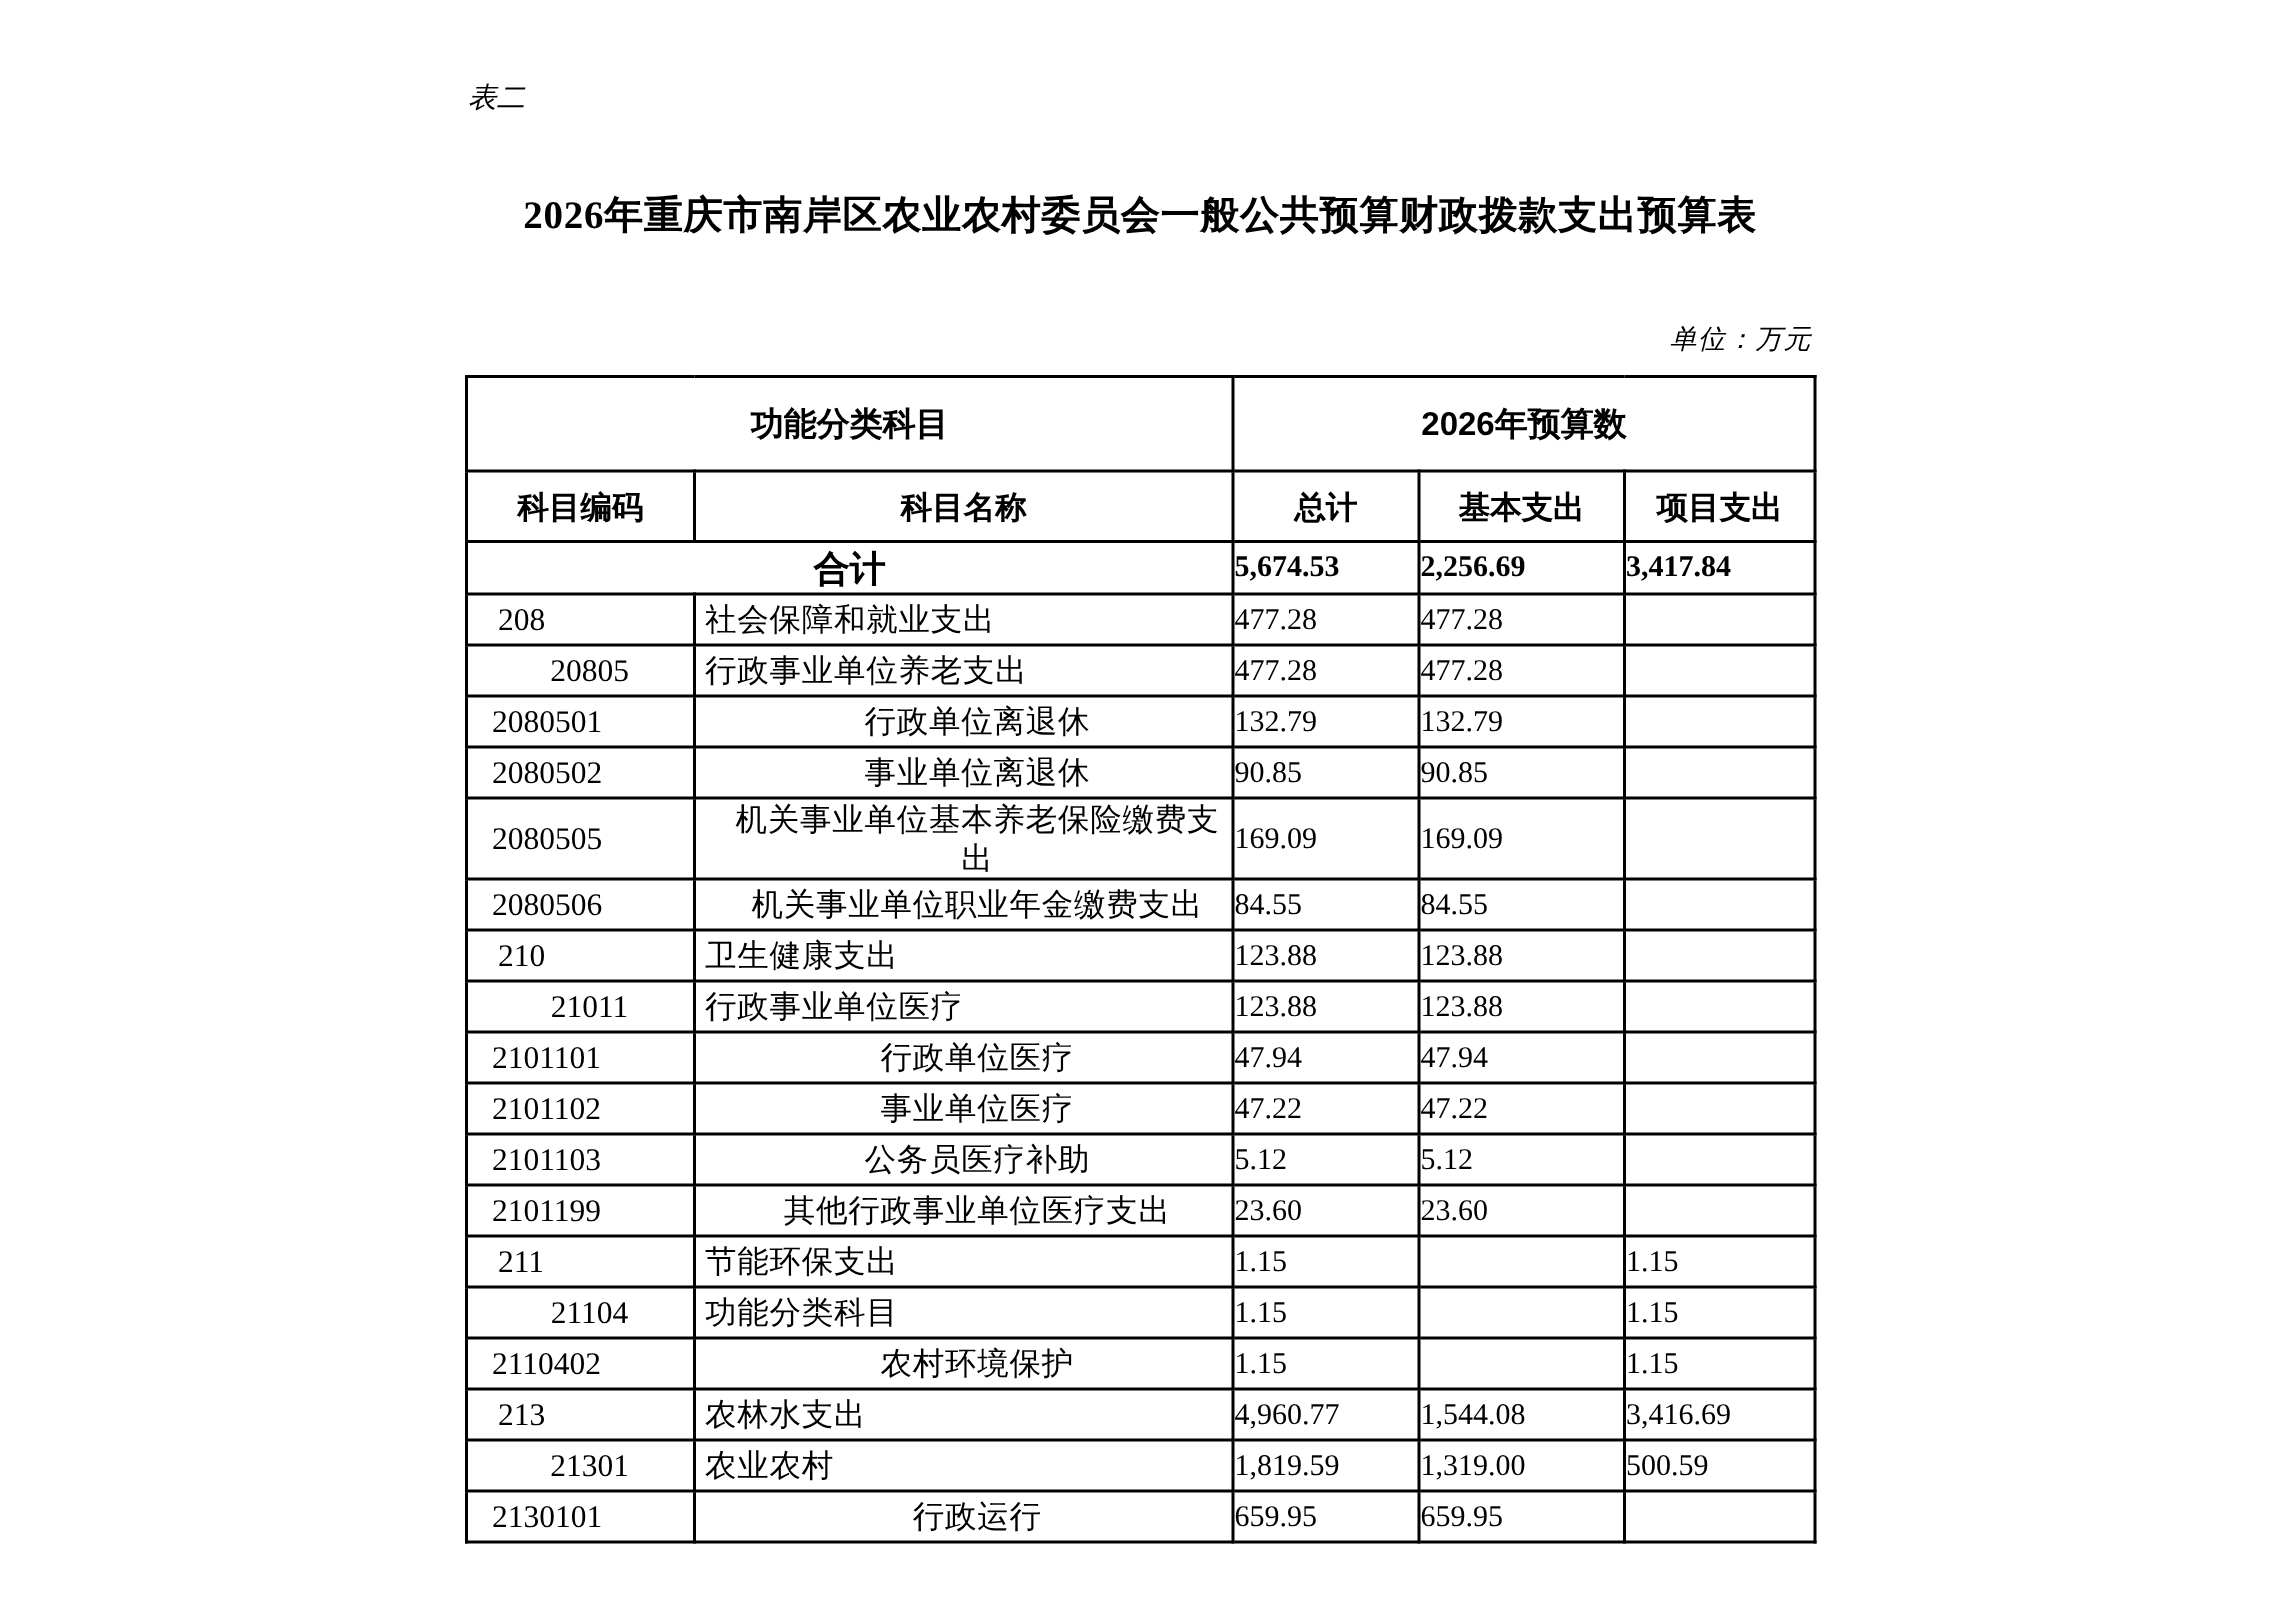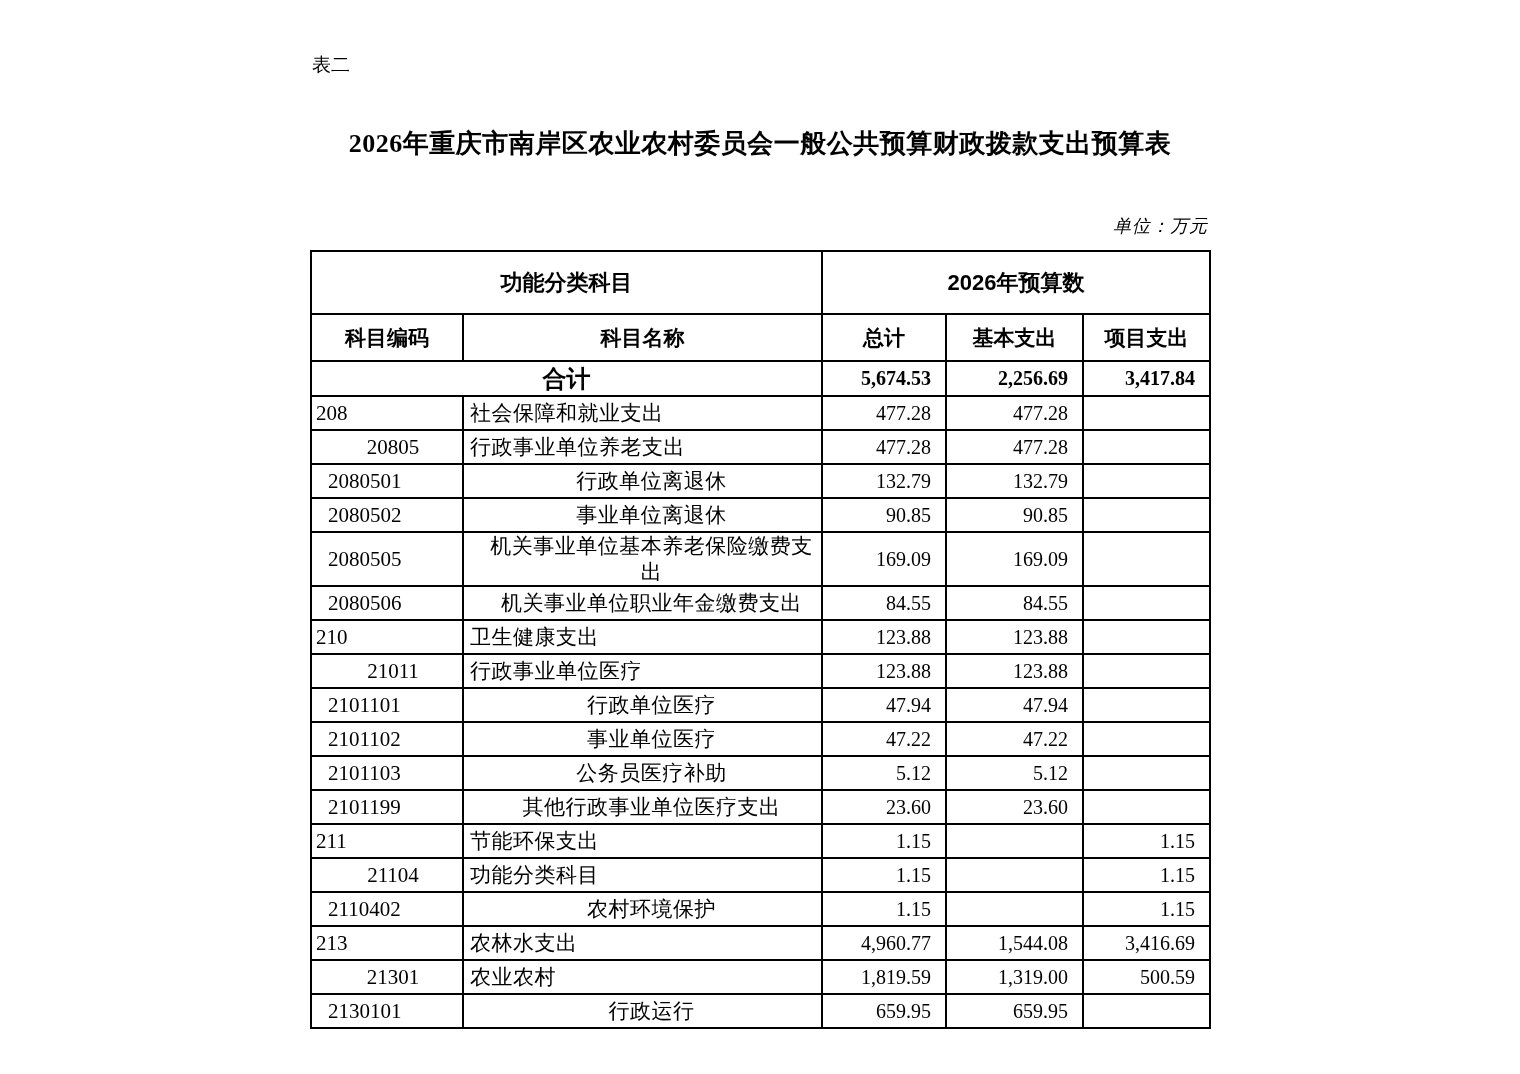"表二" .table-tag { font-style: none -> italic }
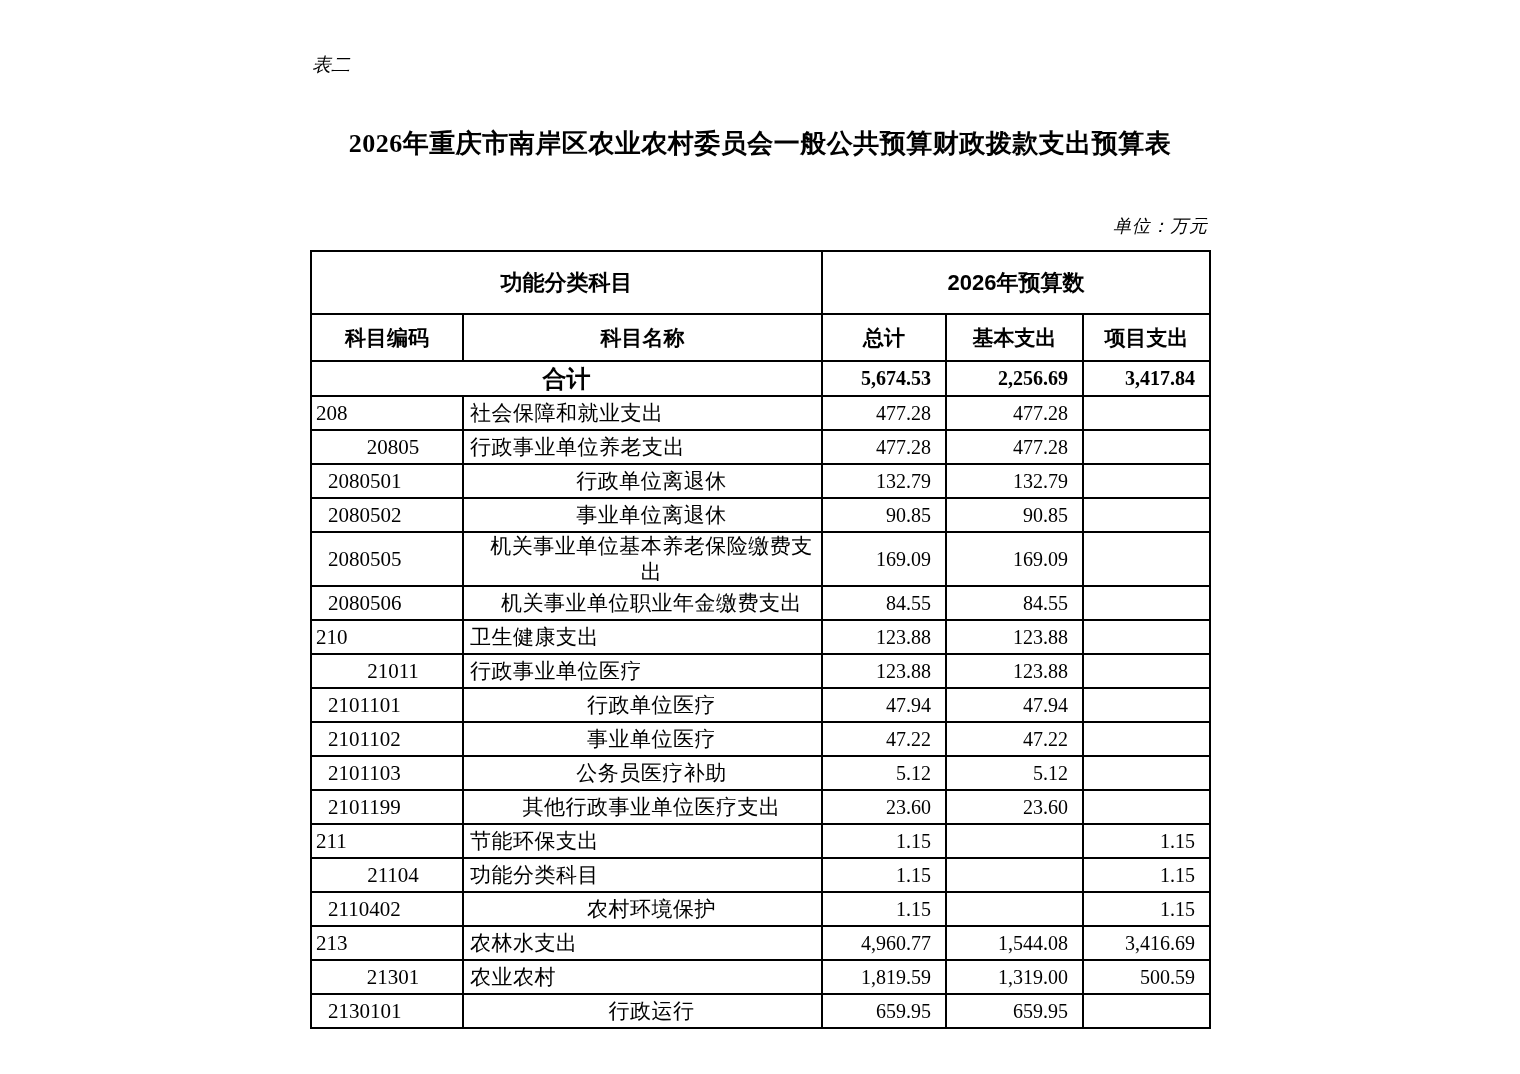"5,674.53" td.num { text-align: right -> left }
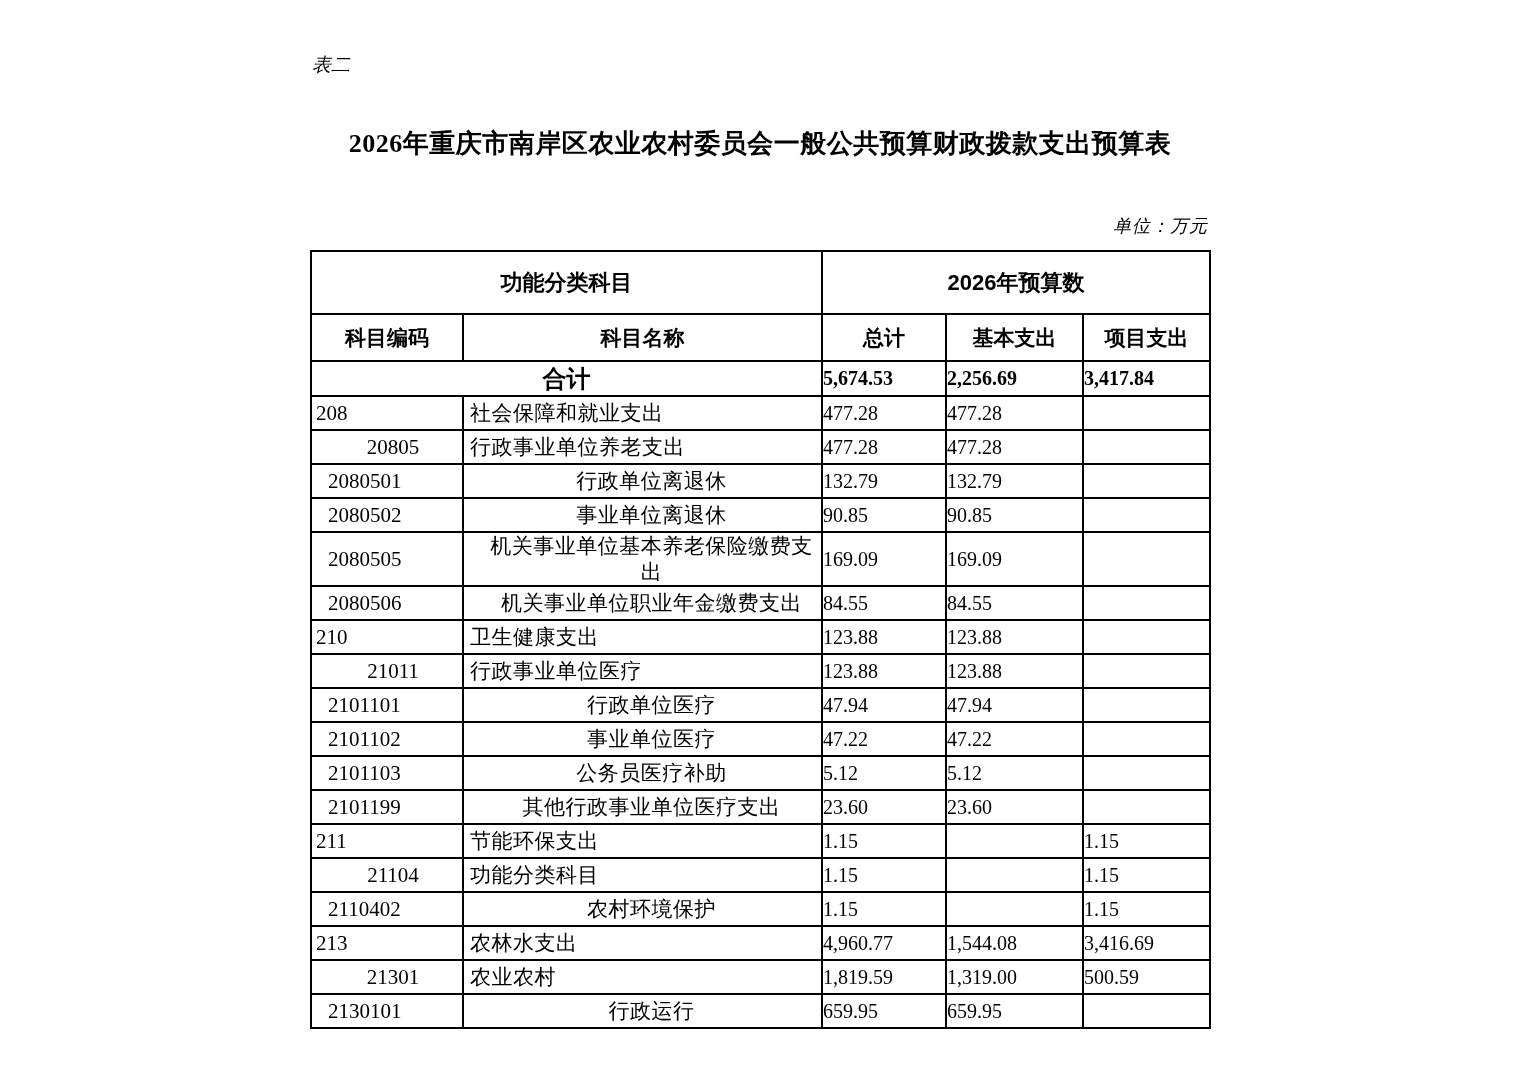"208" td.code { padding-left: 4px -> 20px }
